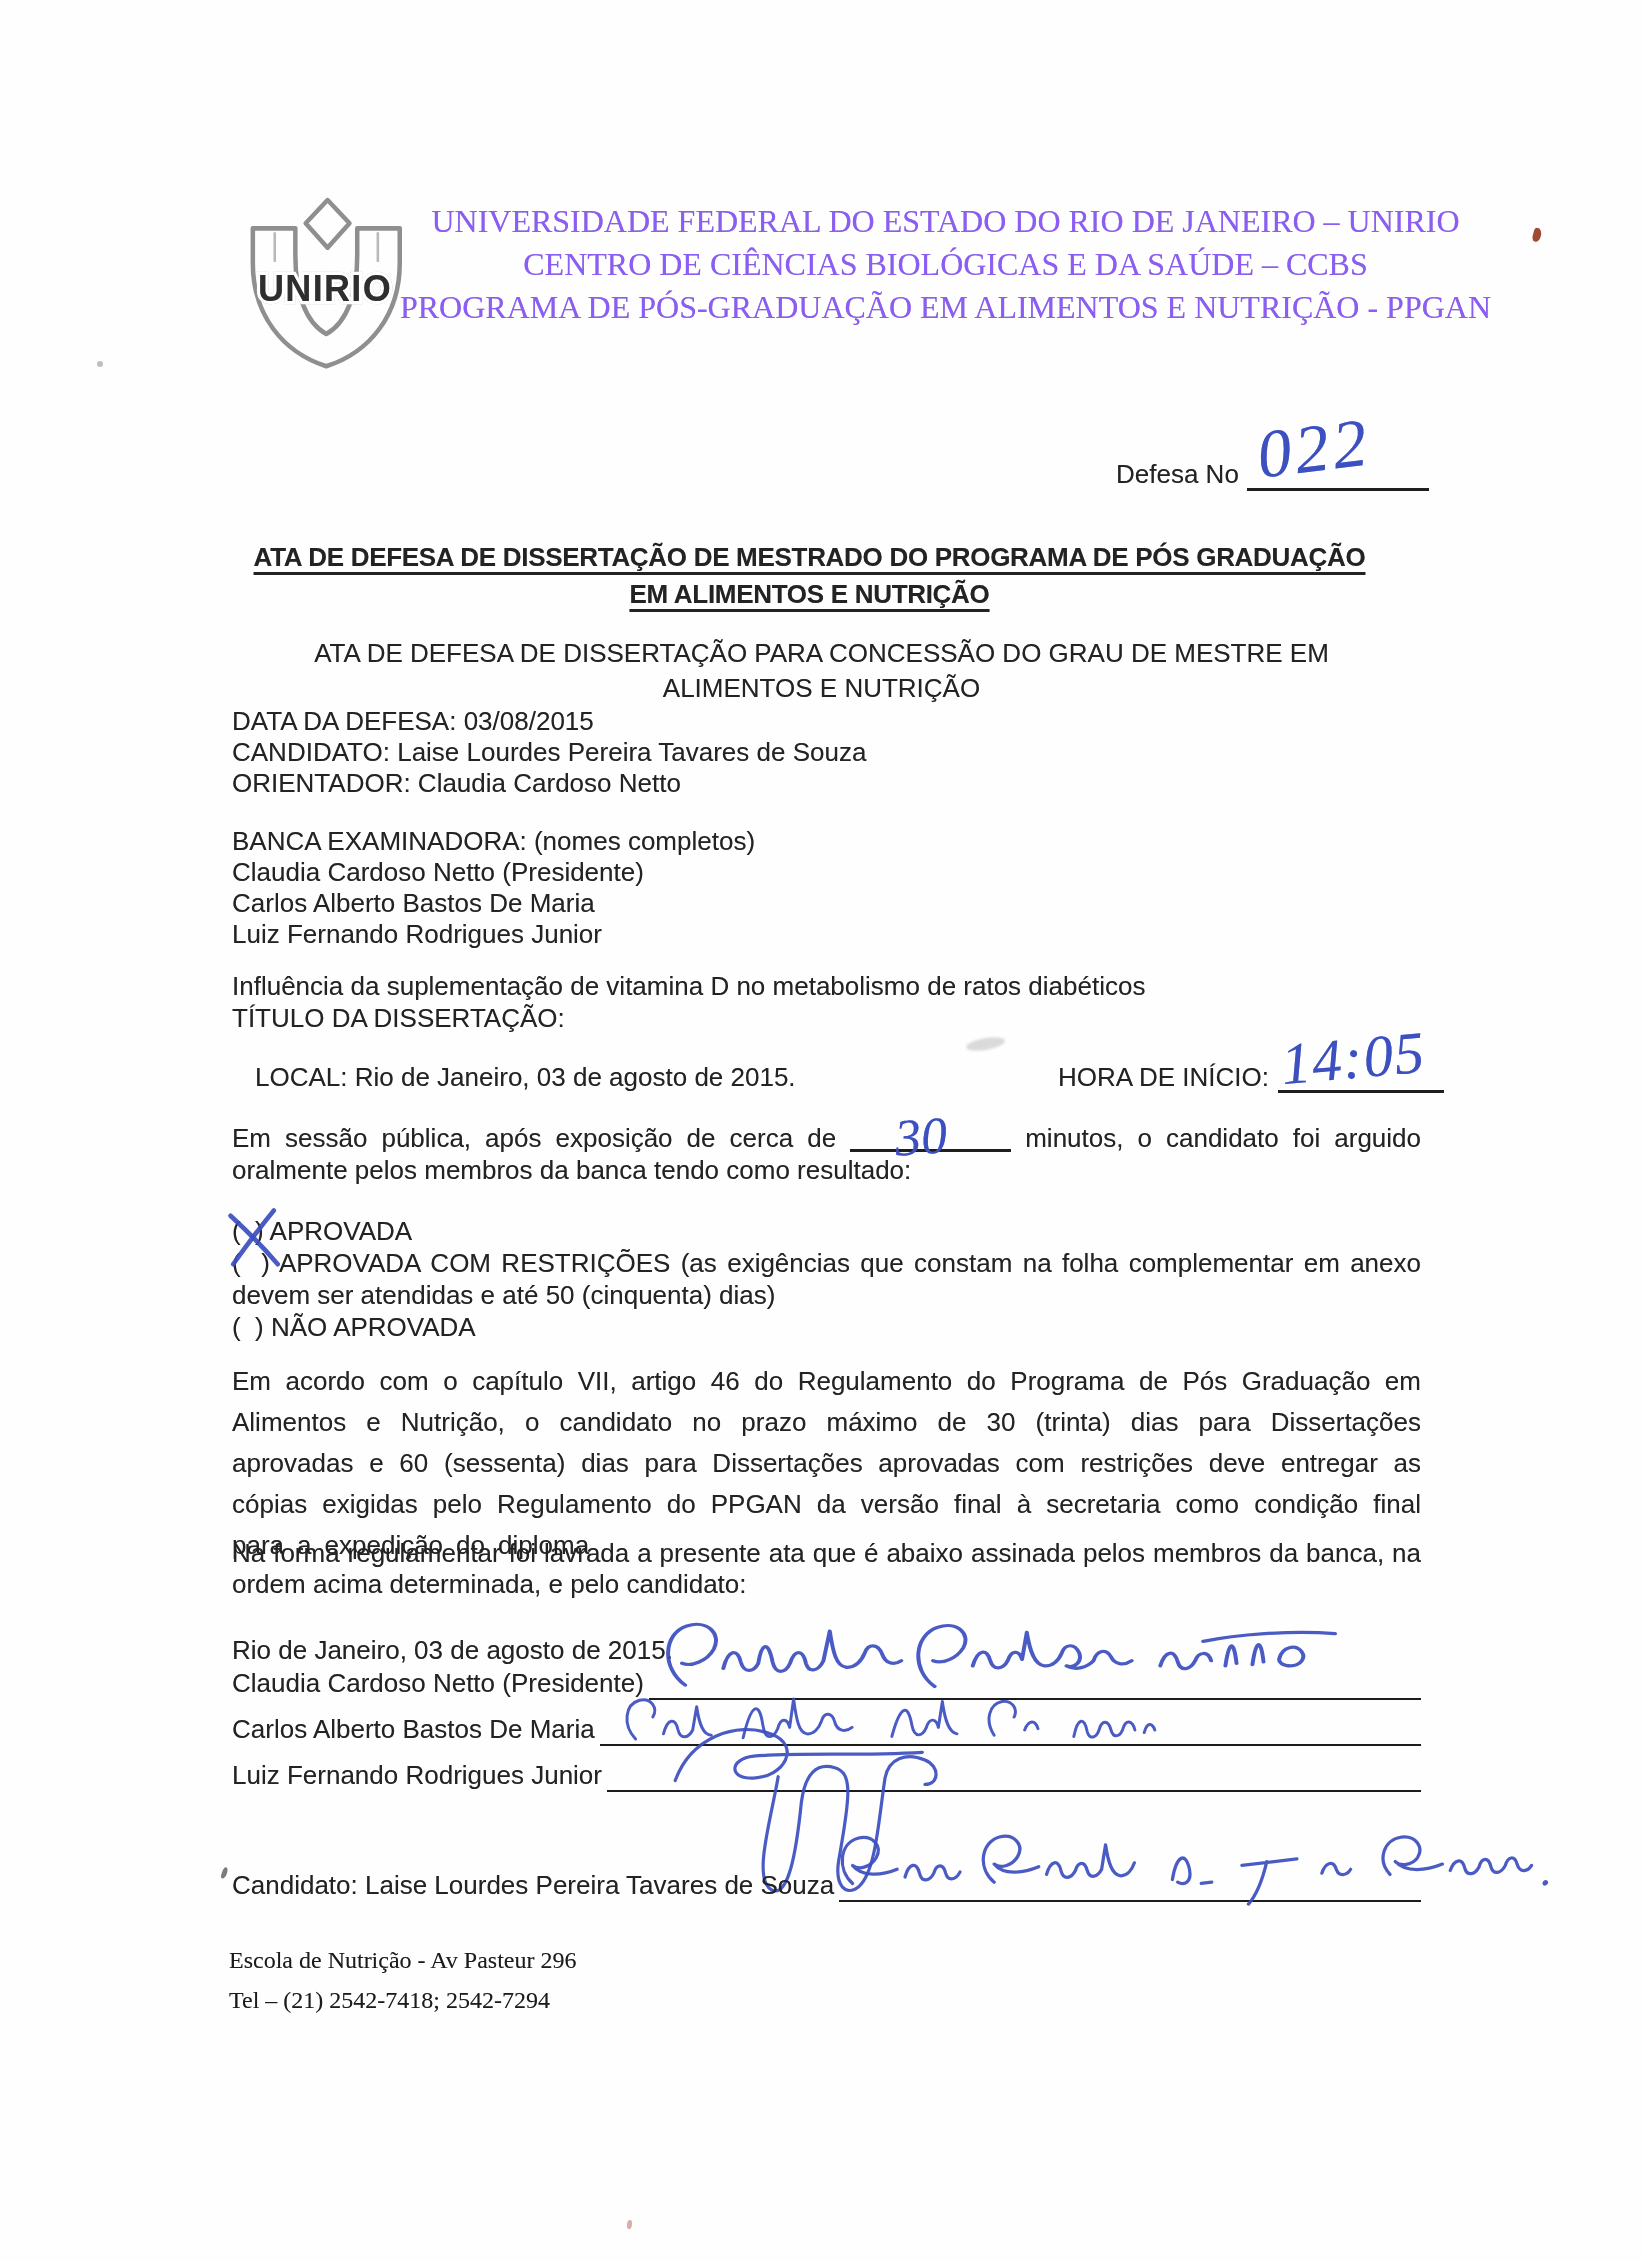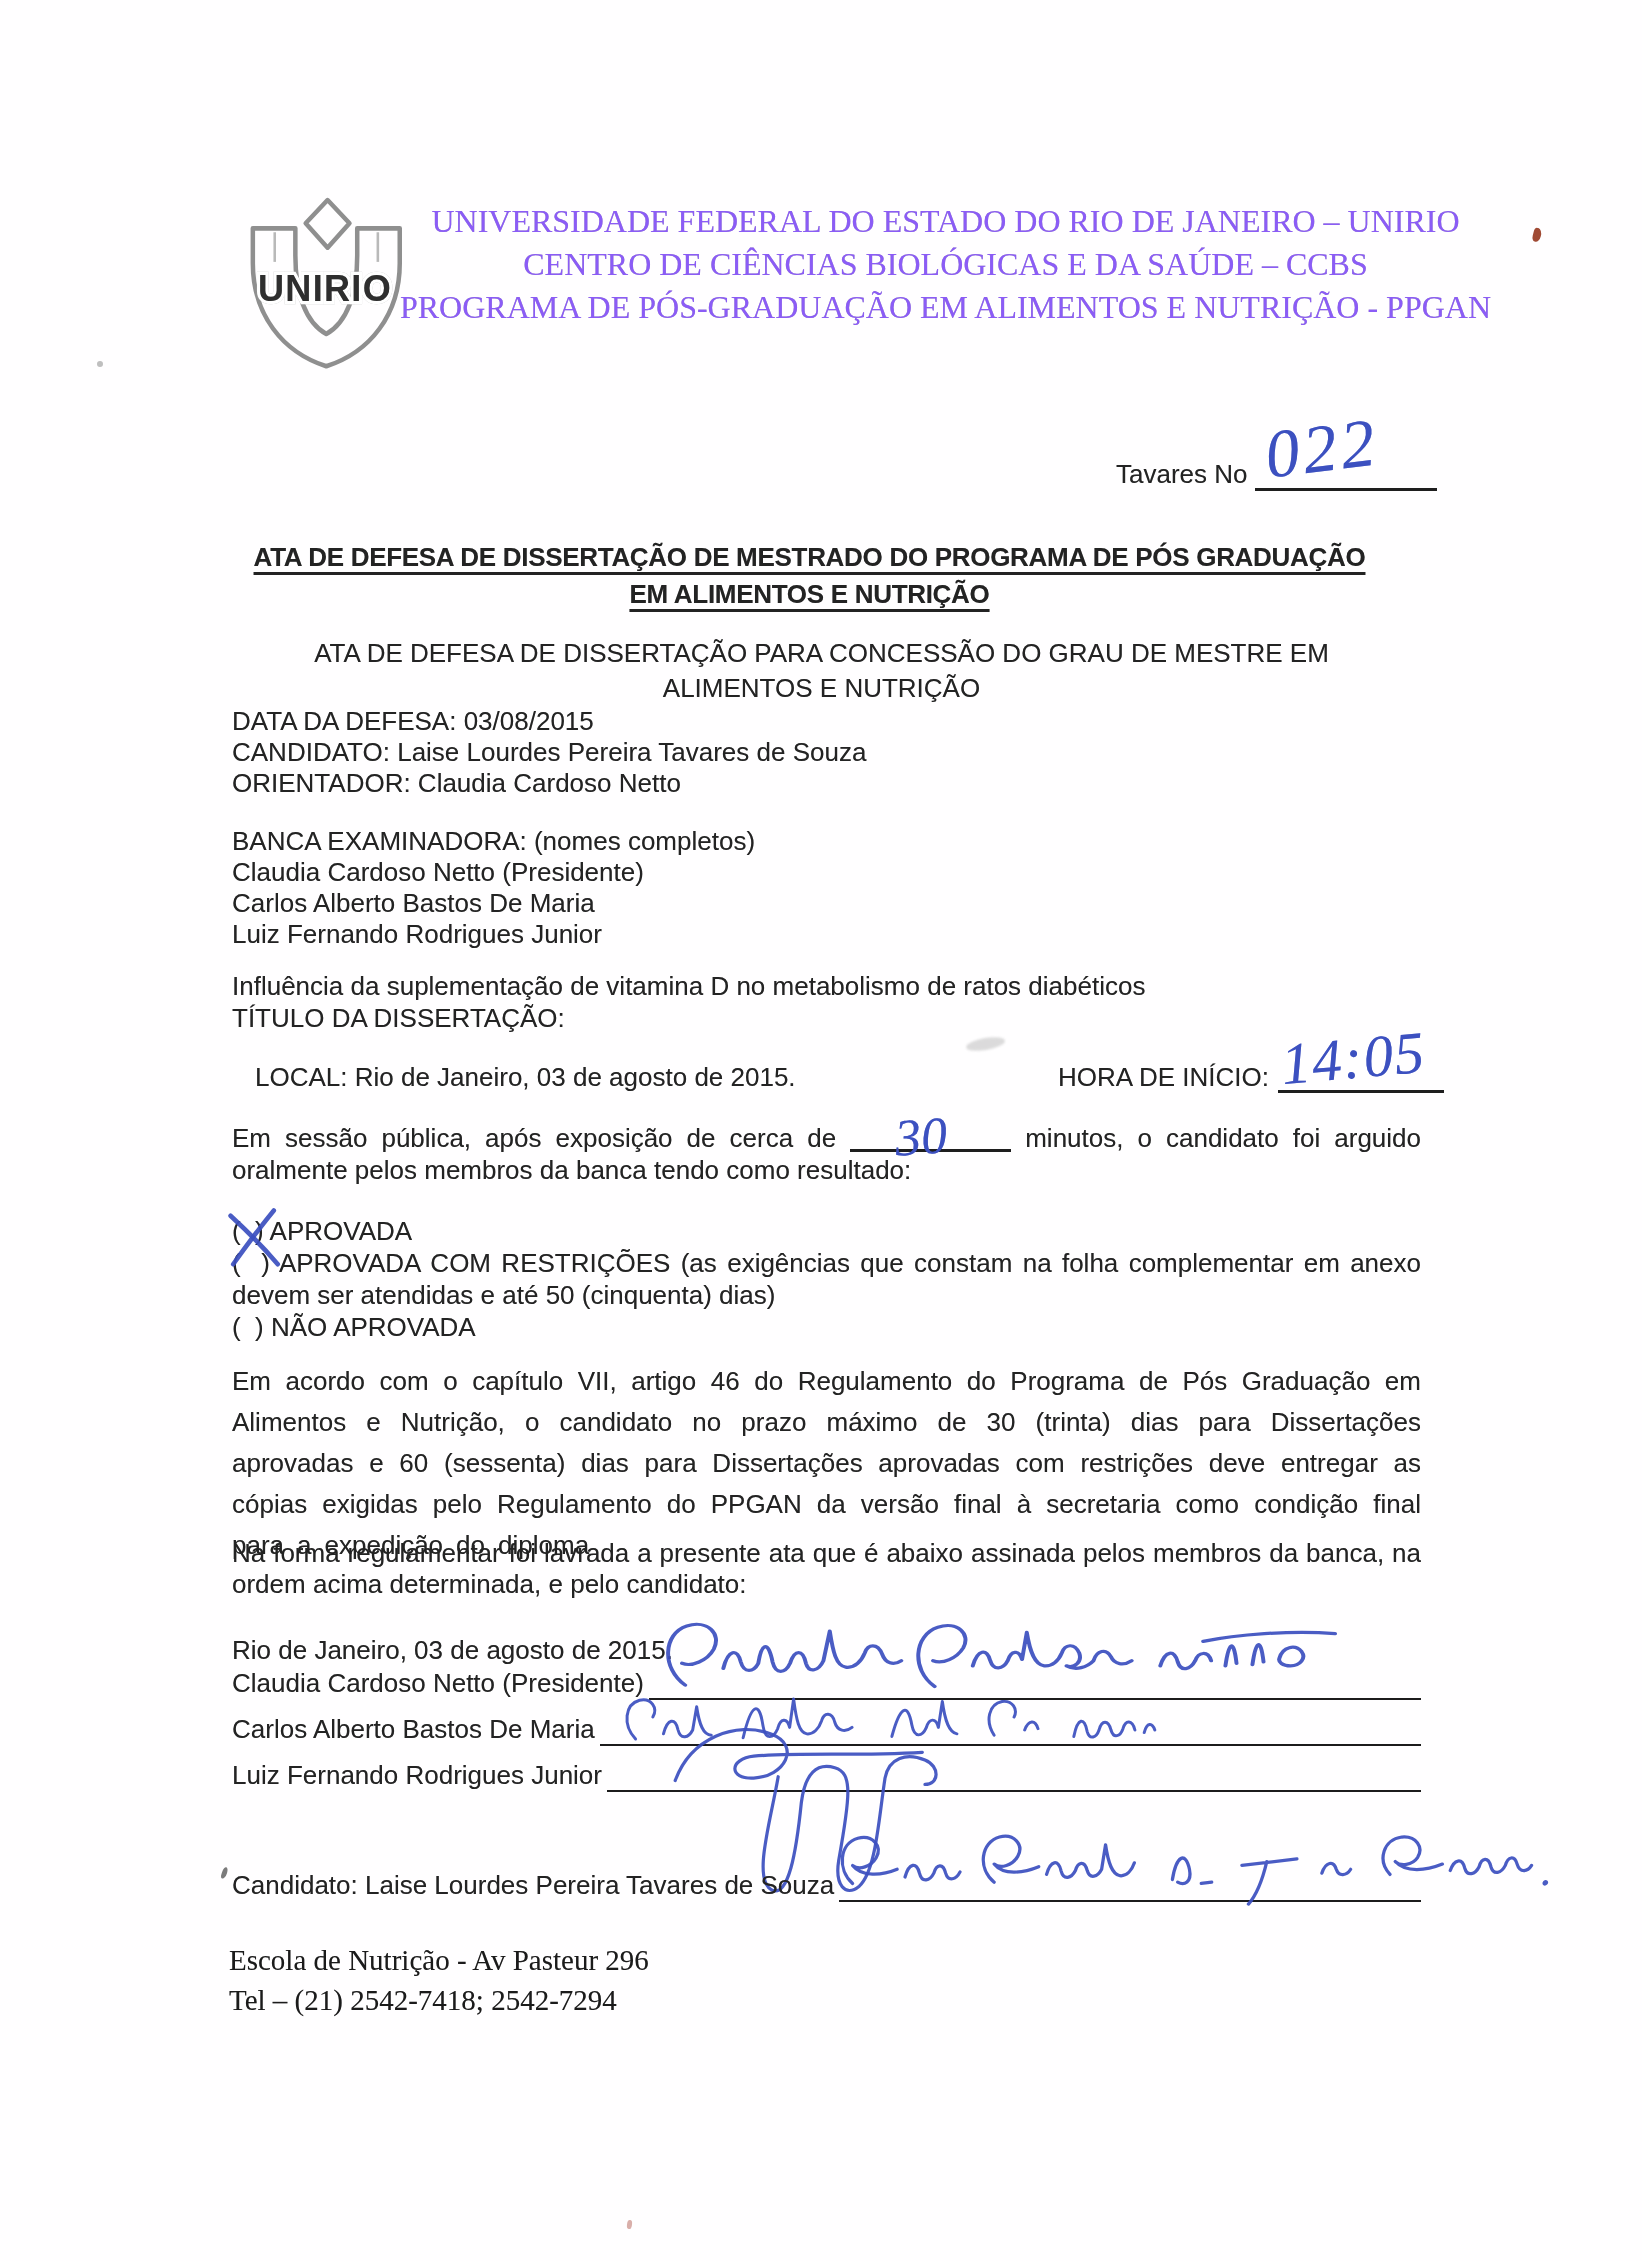"Tavares No" span.defesa-label { text: Tavares -> Defesa }
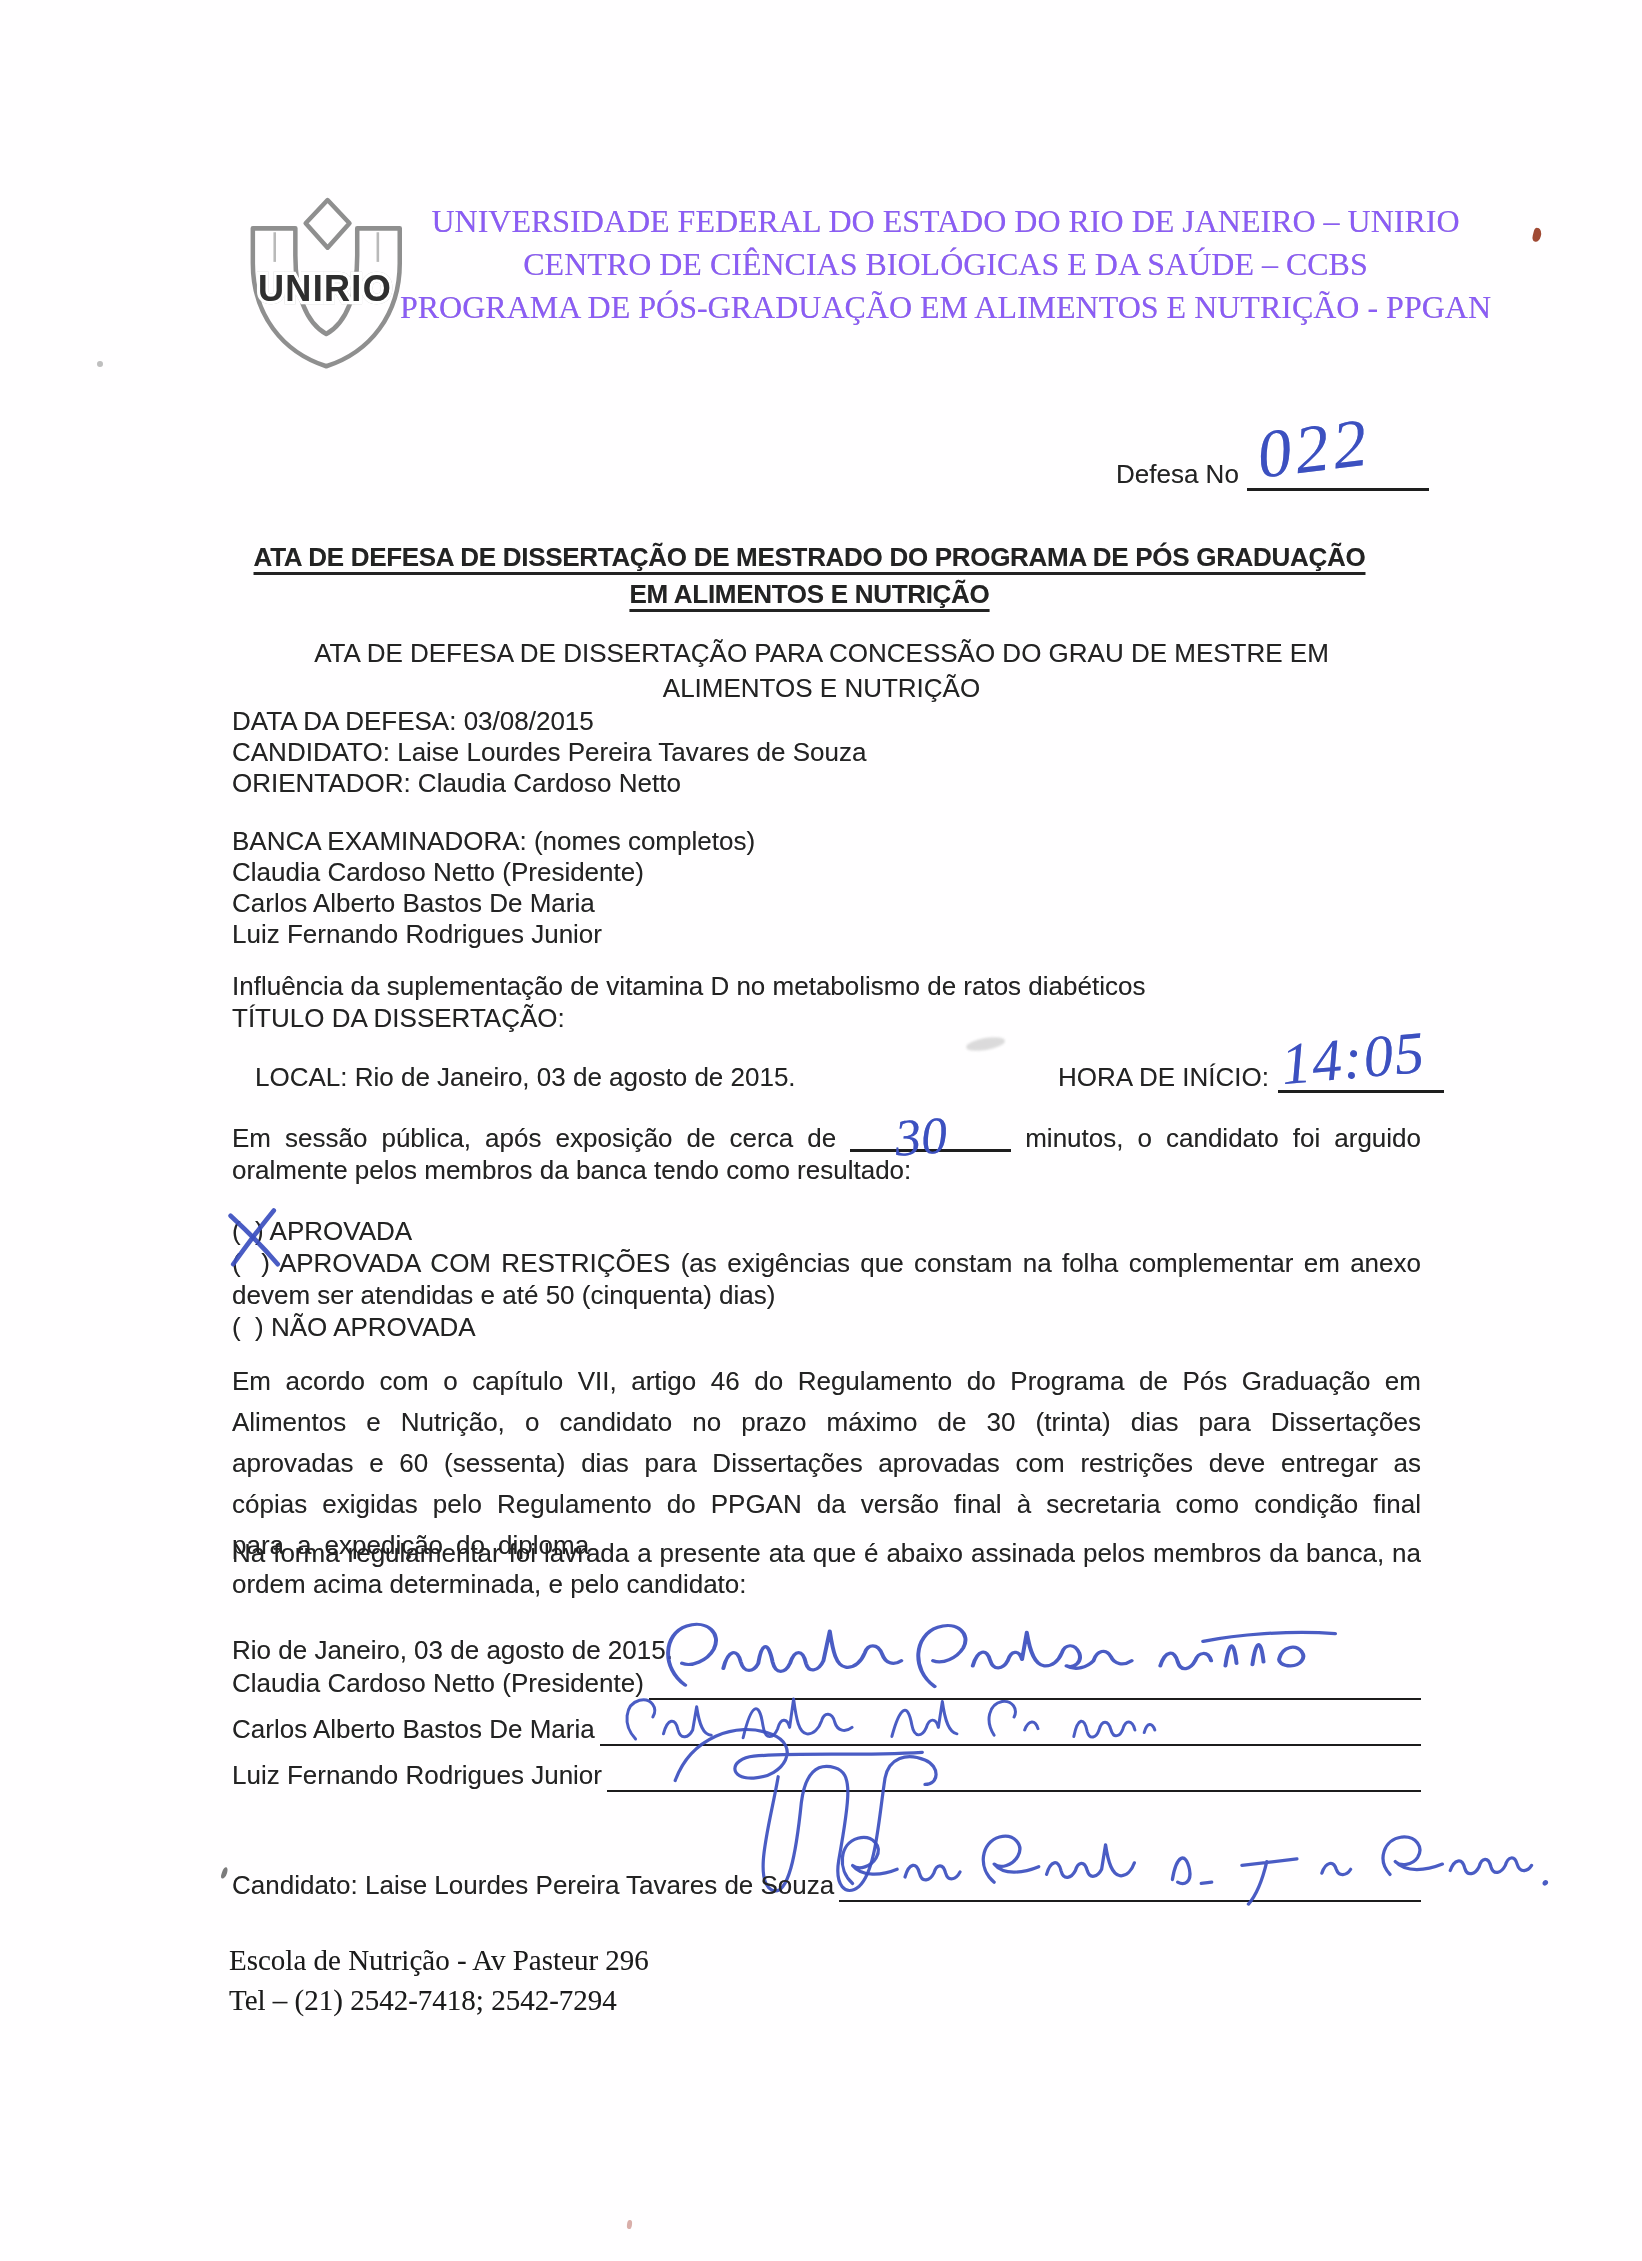"Escola de Nutrição - Av" .footer { font-size: 29px -> 24px }
